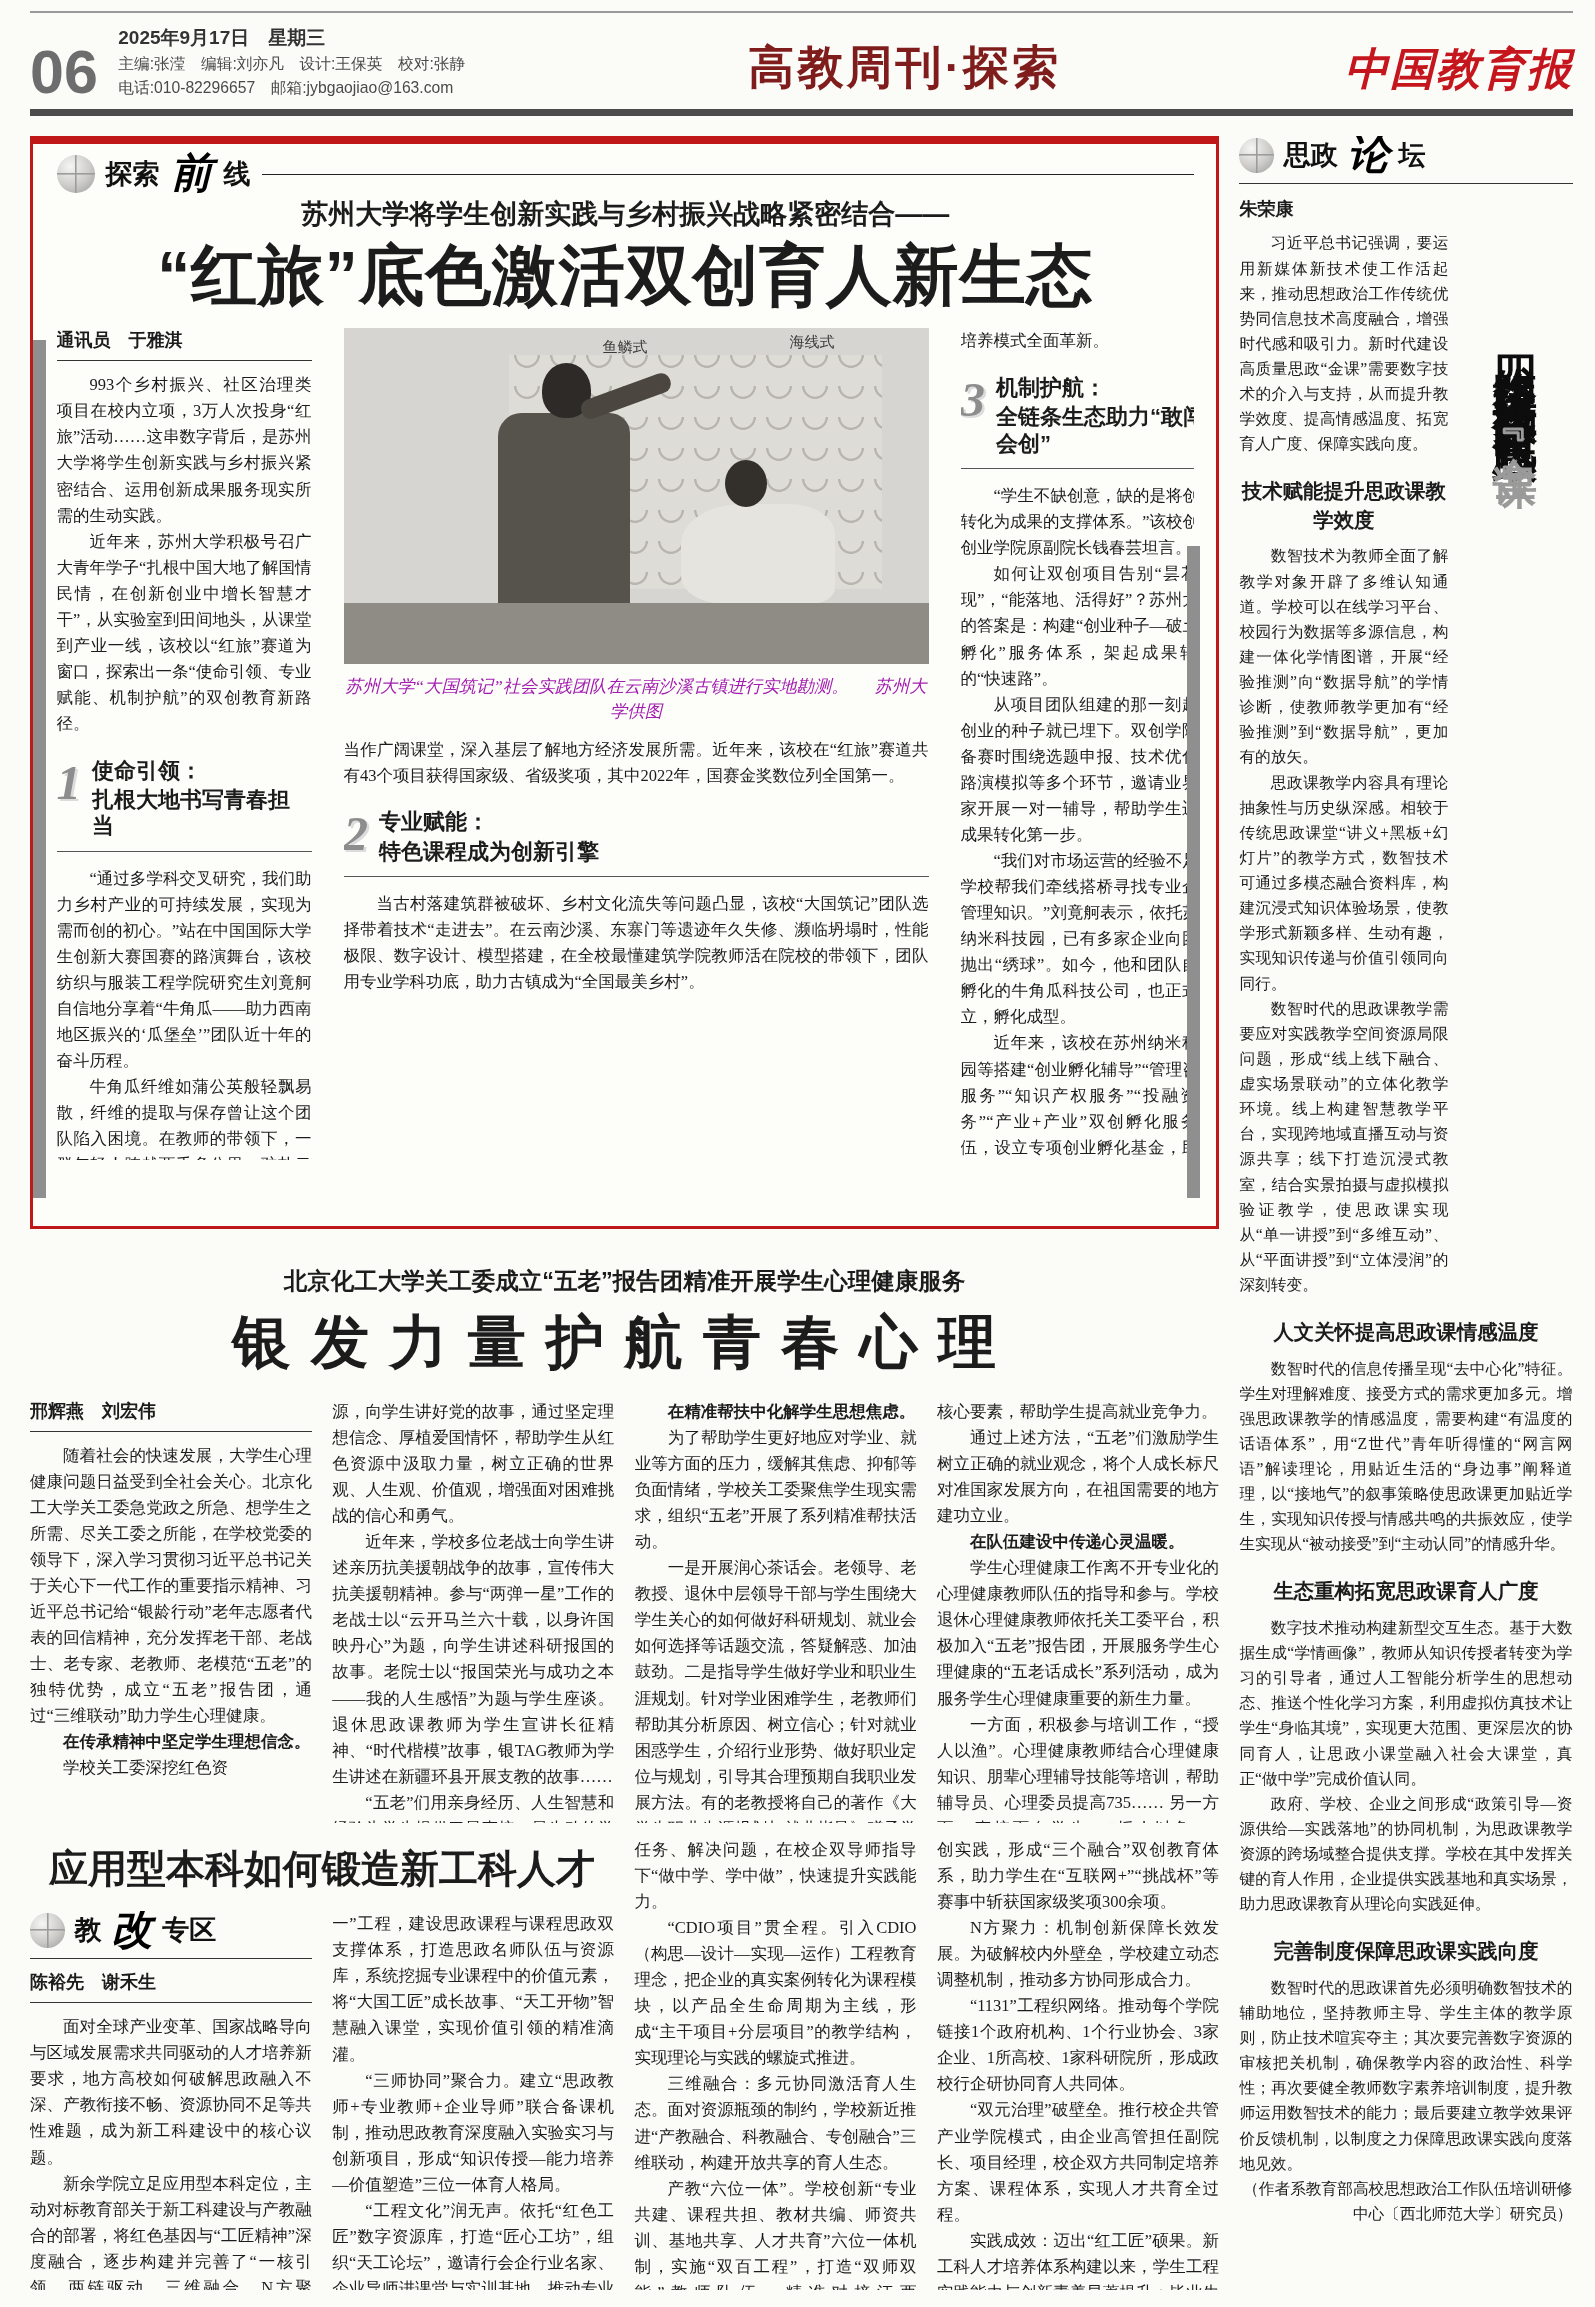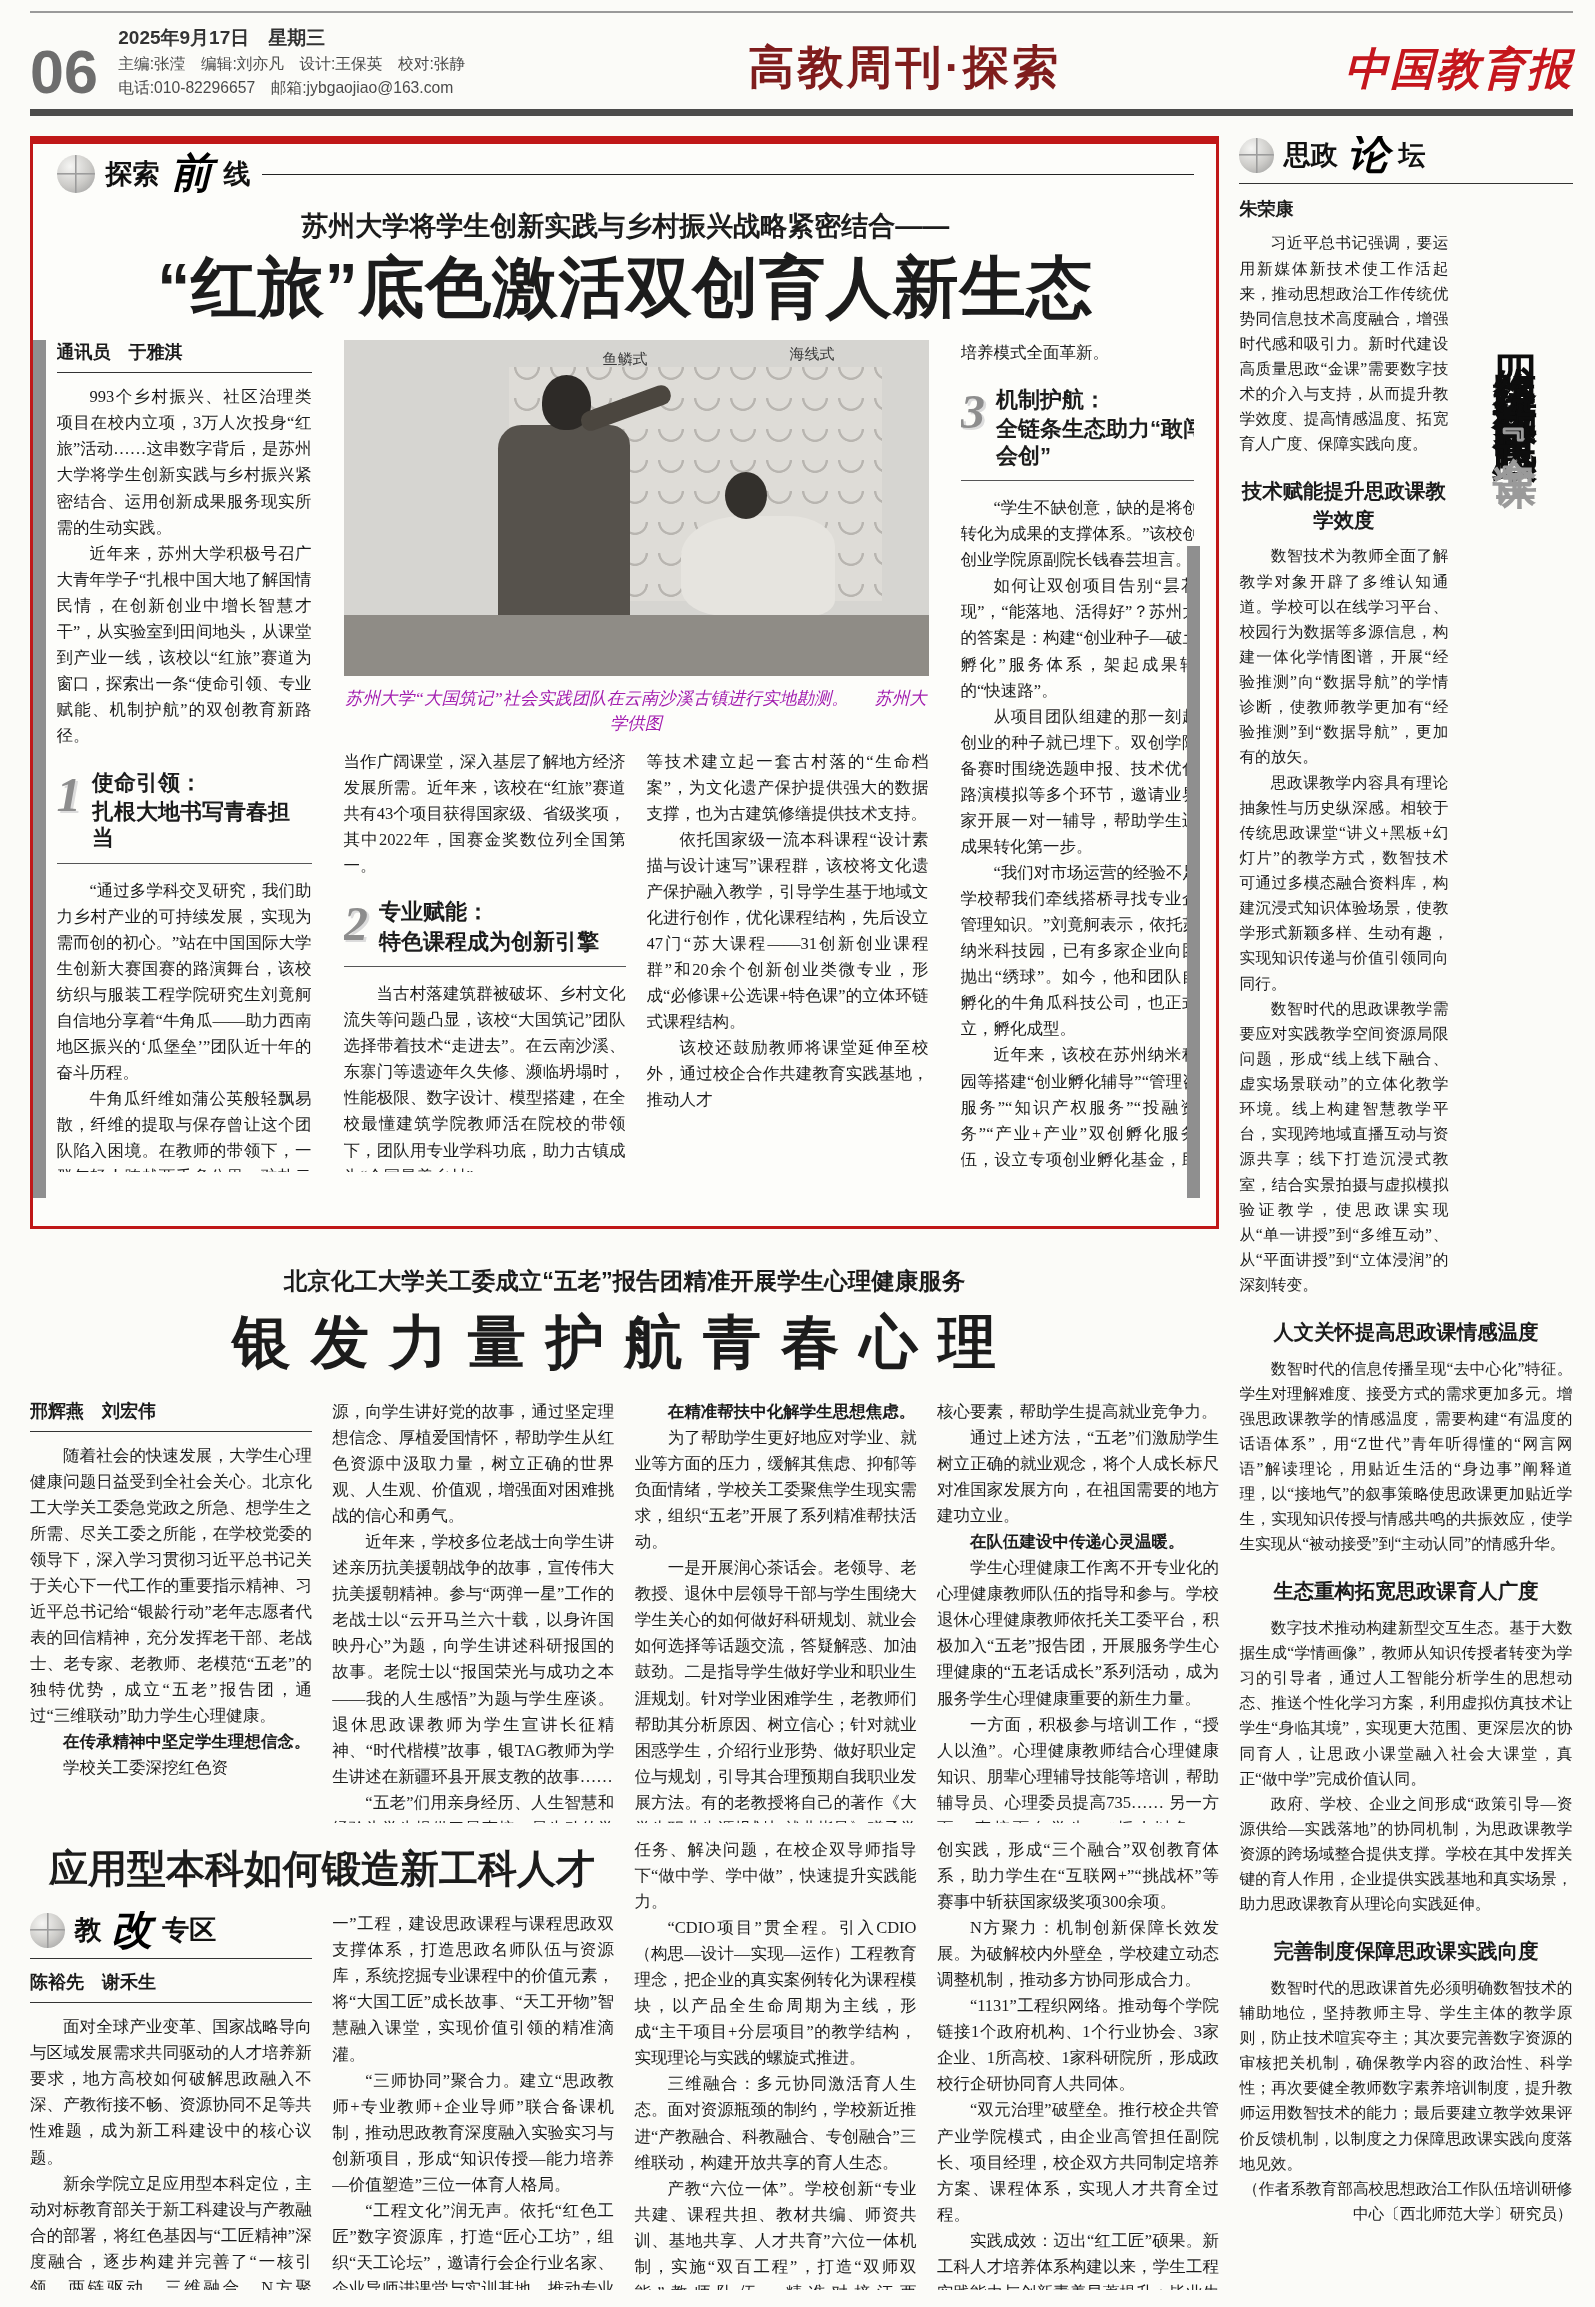"苏州大学将学生创新实践与乡村振兴战略紧密结合——" .kicker { margin-top: 15px -> 3px }
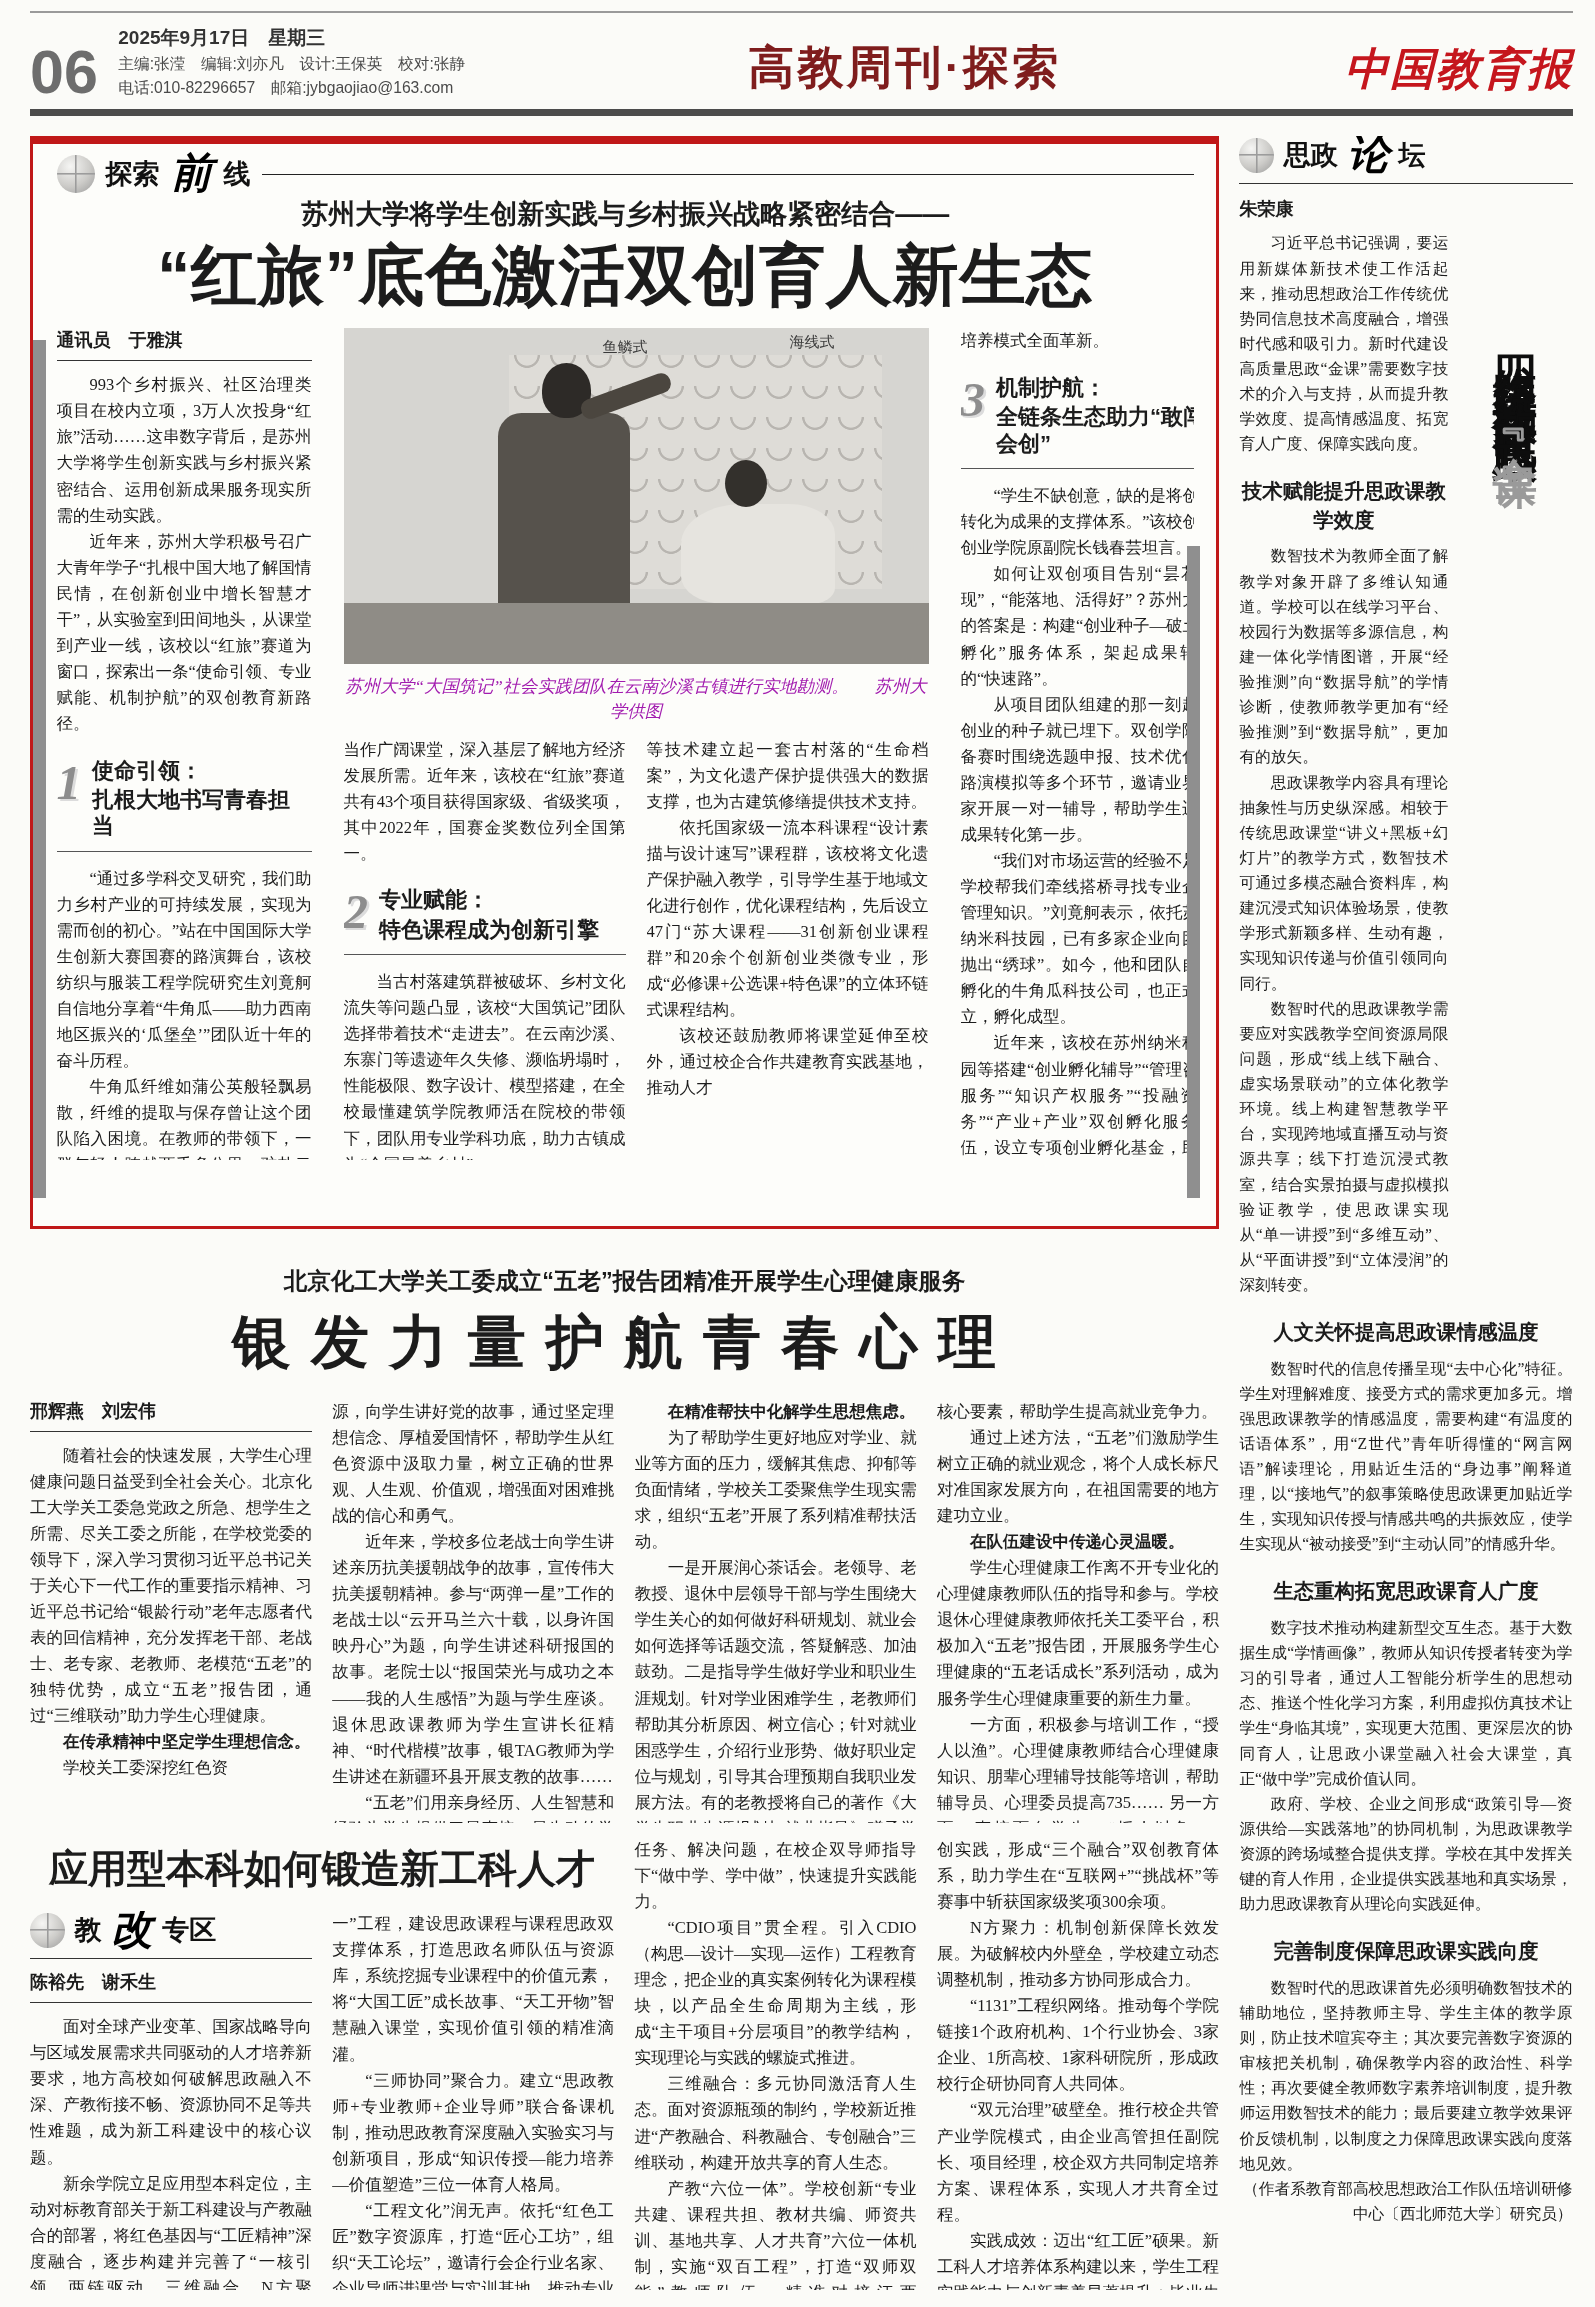"等技术建立起一套古村落的“生命档案”，为文化遗产保护提供强大的数据支撑，也为古建" div { html: <div> <p>等技术建立起一套古村落的“生命档案”，为文化遗产保护提供强大的数据支撑，也为古建筑修缮提供技术支持。</p> <p>依托国家级一流本科课程“设计素描与设计速写”课程群，该校将文化遗产保护融入教学，引导学生基于地域文化进行创作，优化课程结构，先后设立47门“苏大课程——31创新创业课程群”和20余个创新创业类微专业，形成“必修课+公选课+特色课”的立体环链式课程结构。</p> <p>该校还鼓励教师将课堂延伸至校外，通过校企合作共建教育实践基地，推动人才</p> </div> -> none }
